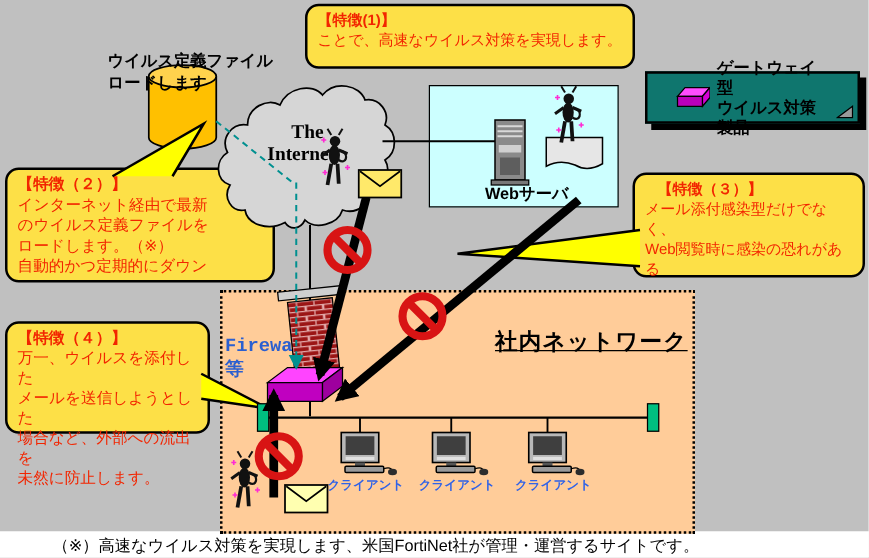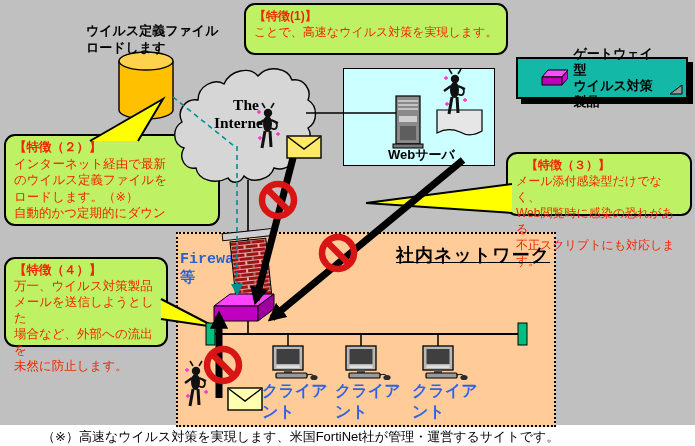"【特徴(1)】" .callout { background: #bef264 -> #fde047 }
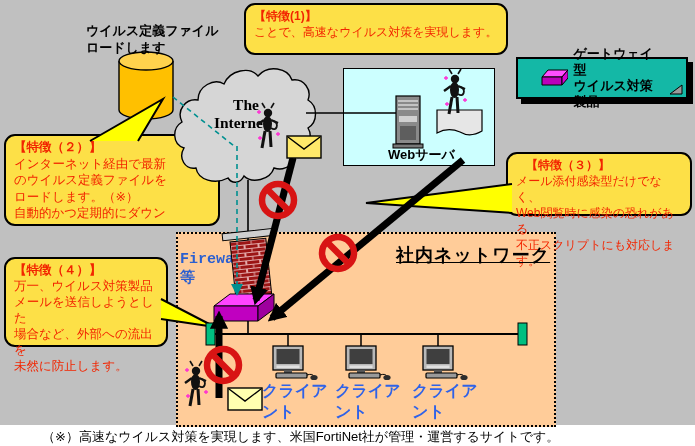"ウイルス定義ファイル" .txt { margin-top: none -> 18px }
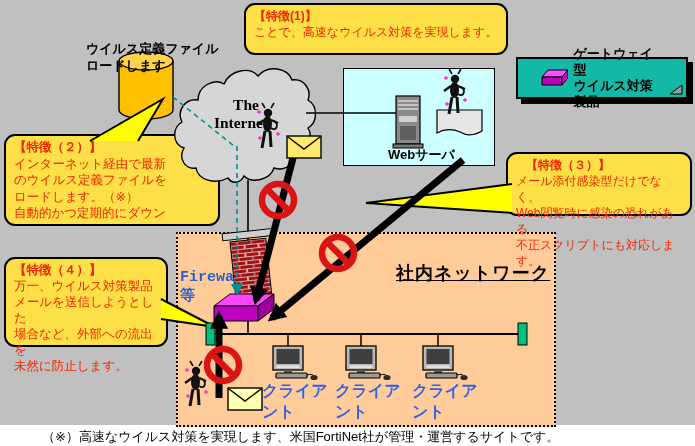"ゲートウェイ型" .legend { background: #14b8a6 -> #0f766e }
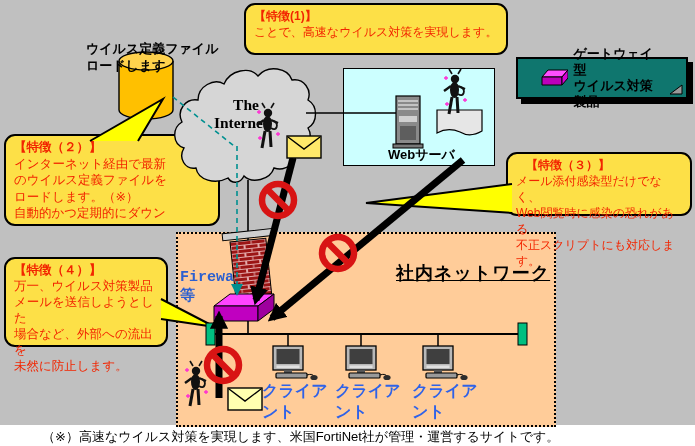"【特徴（３）】" .f3 { height: 64px -> 84px; top: 152px -> 138px }
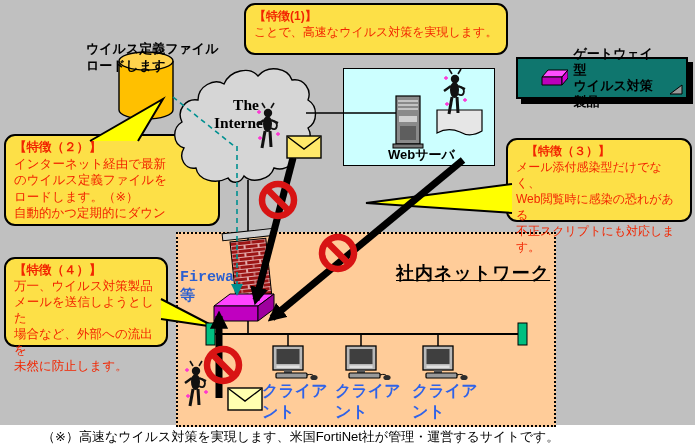"不正スクリプトにも対応します。" div { html: <div>不正スクリプトにも対応します。</div> -> none }
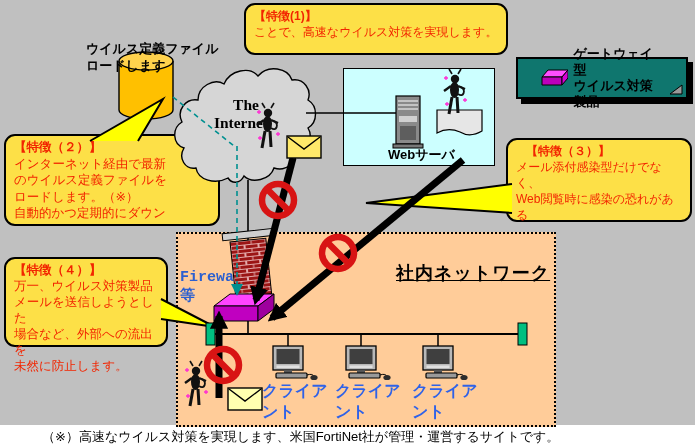"万一、ウイルス対策製品" div { text: 対策製品 -> を添付した }
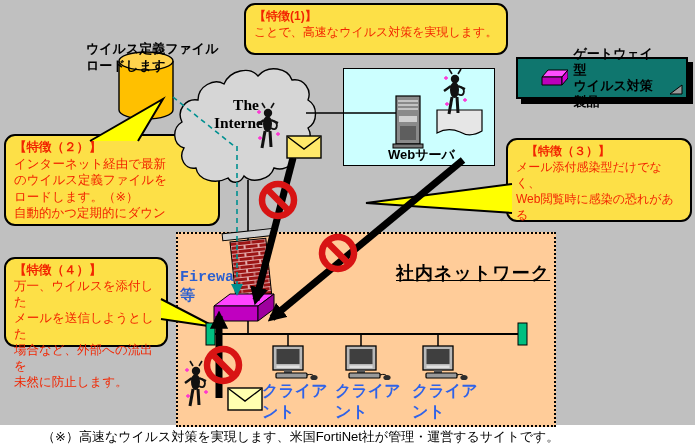"クライアント" .client-label { font-size: 16px -> 10px }
